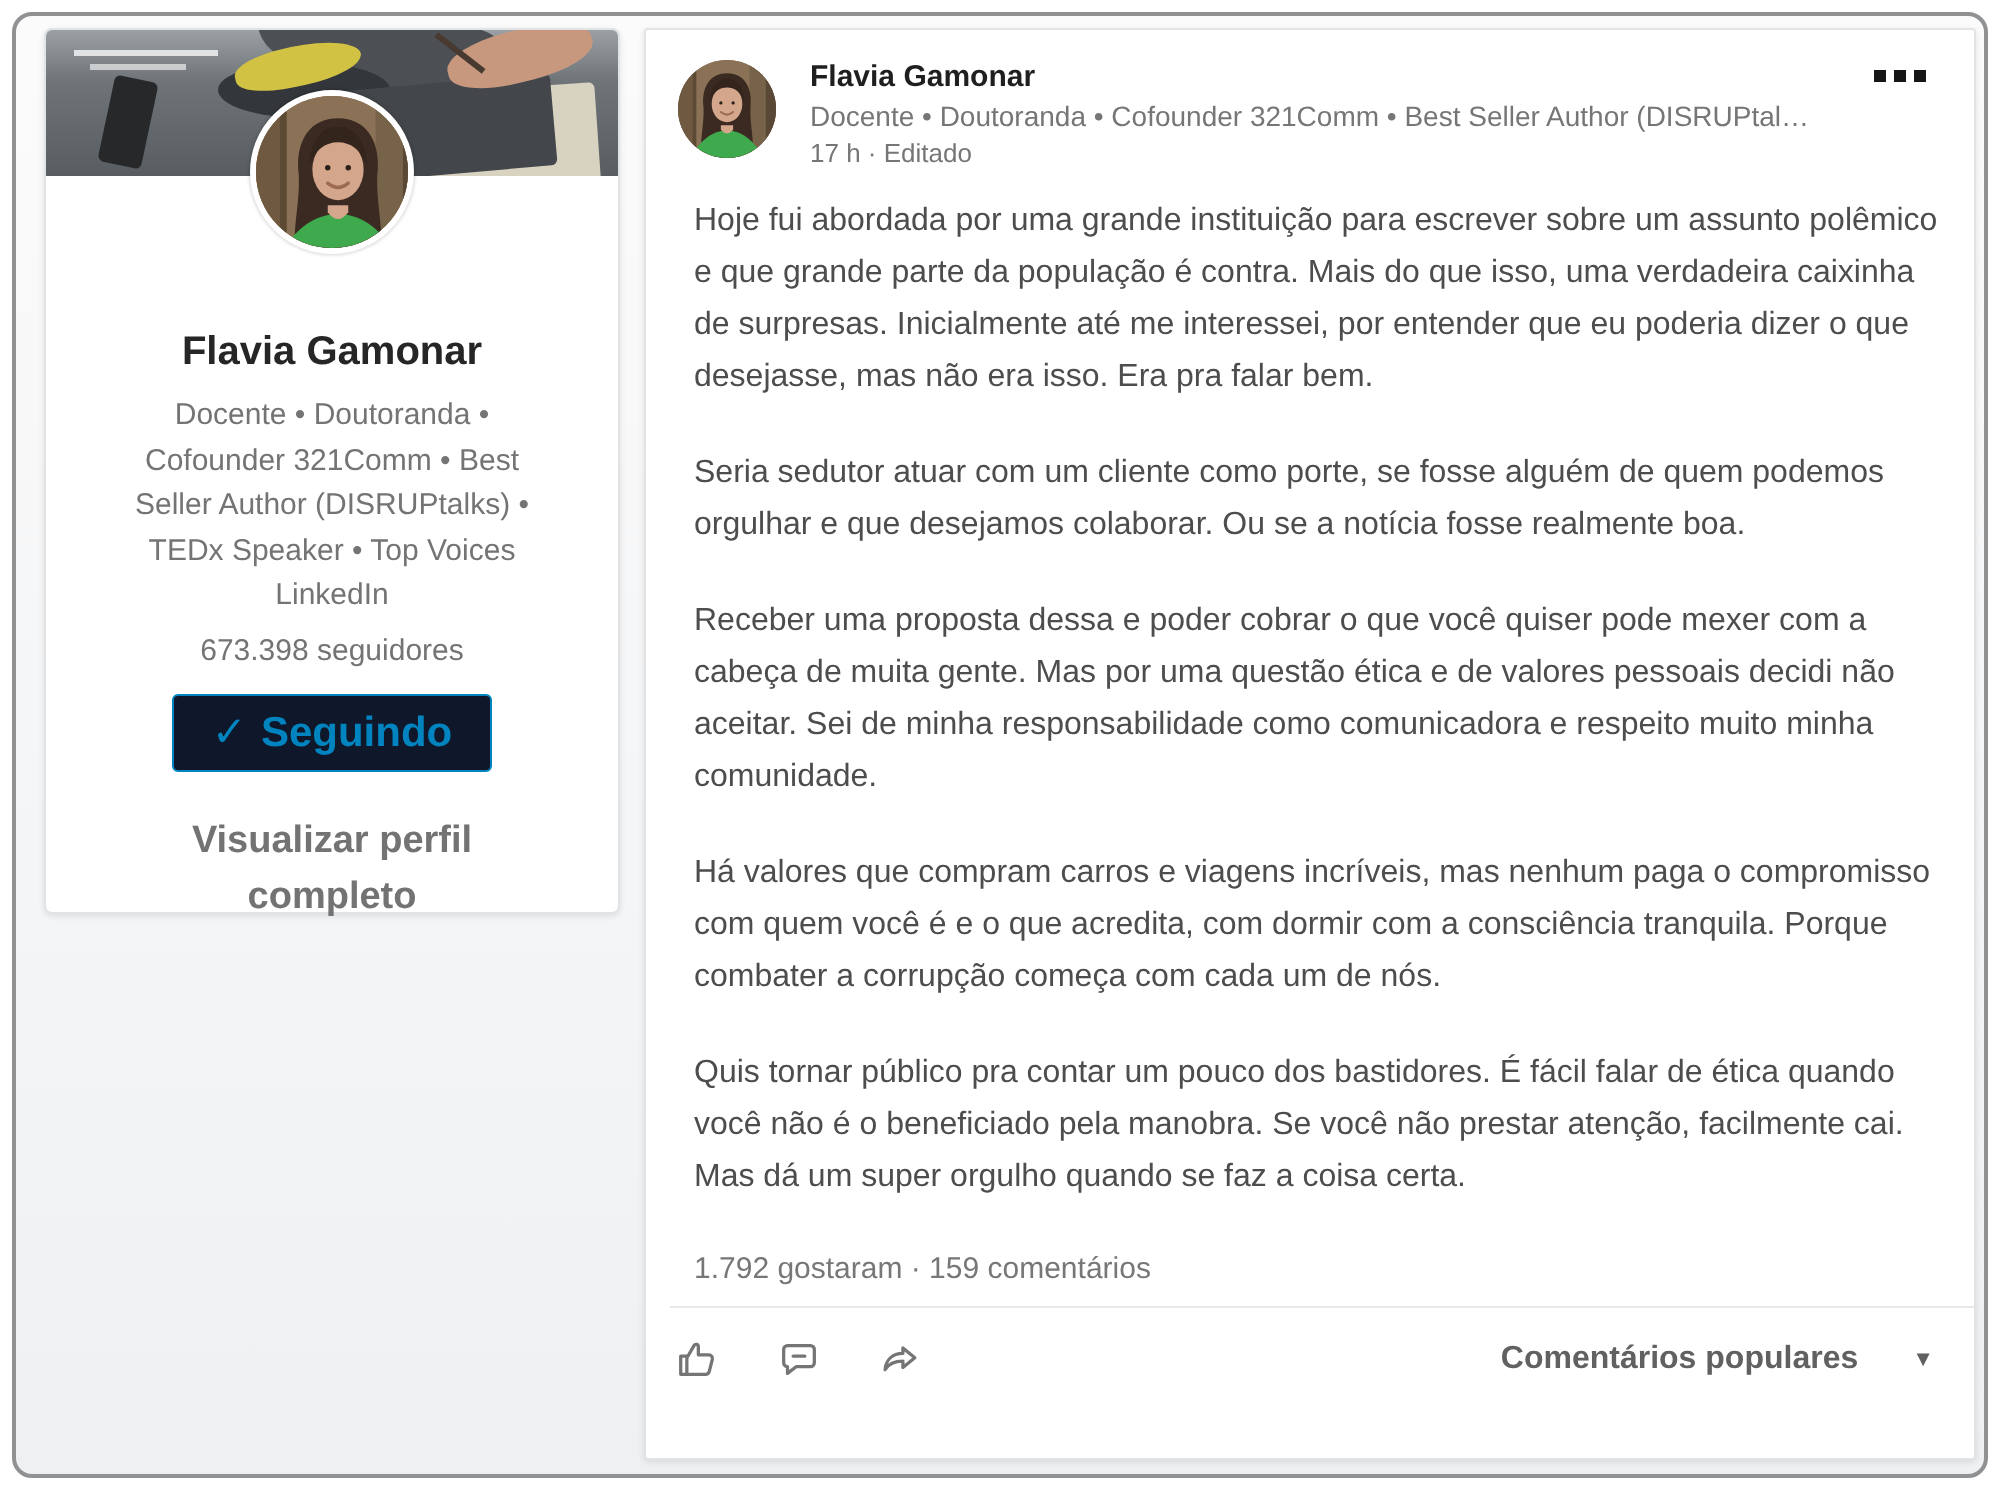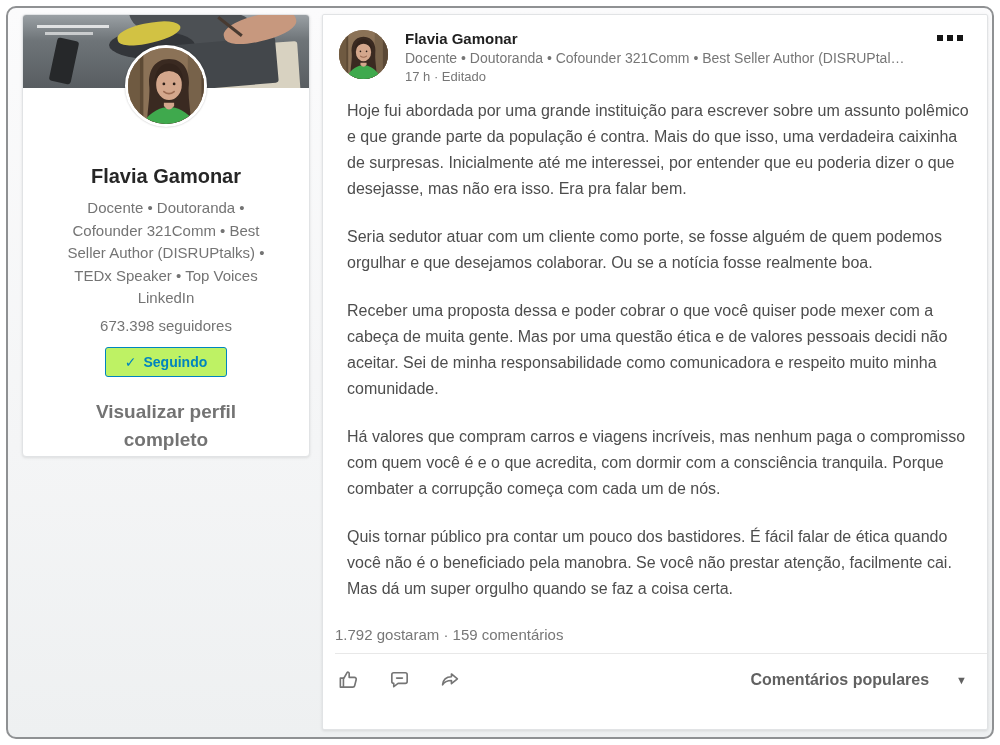"✓ Seguindo" .follow-btn { background: #bef264 -> #0f172a; font-size: 14px -> 21px }
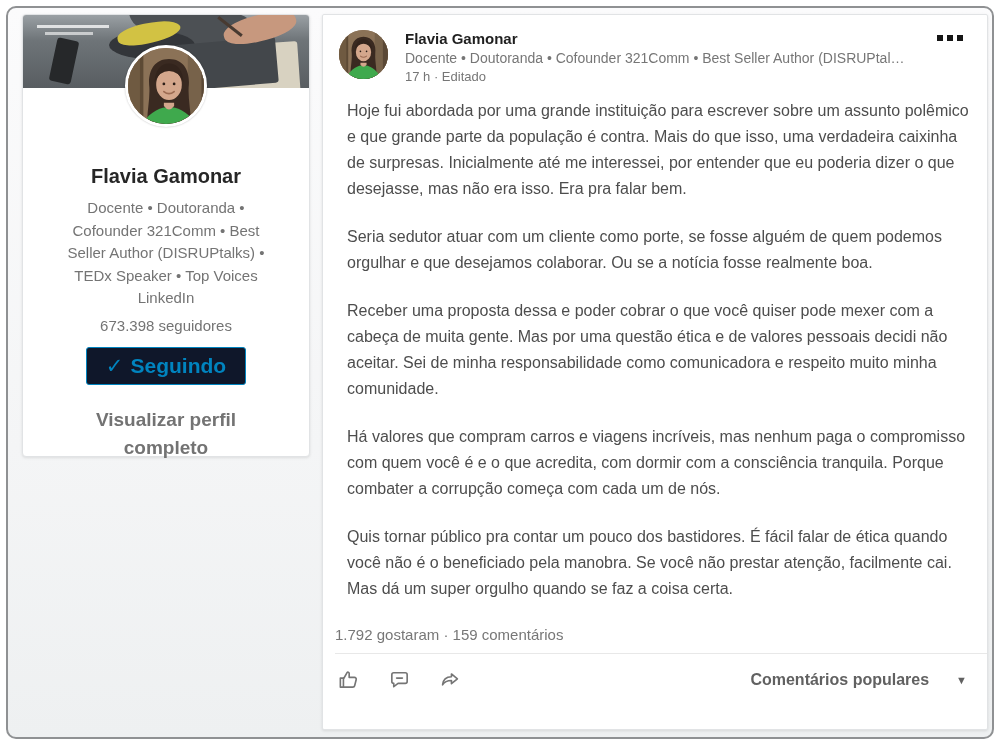"1.792 gostaram · 159 comentários" .social-counts { padding: 2px 14px 10px 12px -> 2px 14px 10px 24px }
